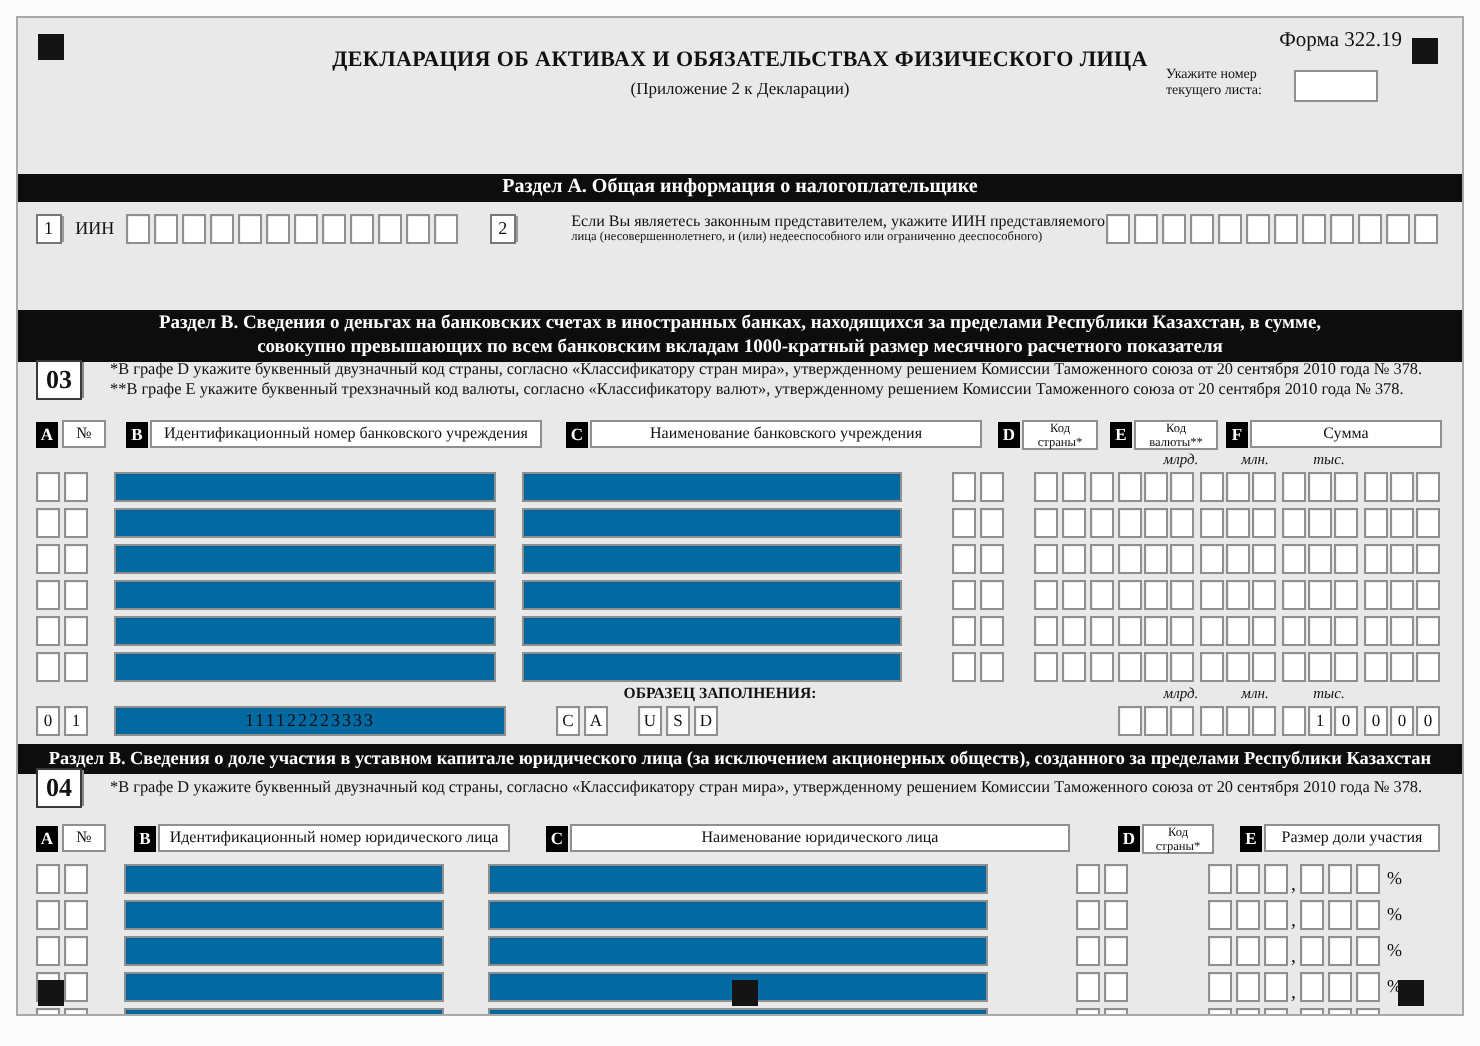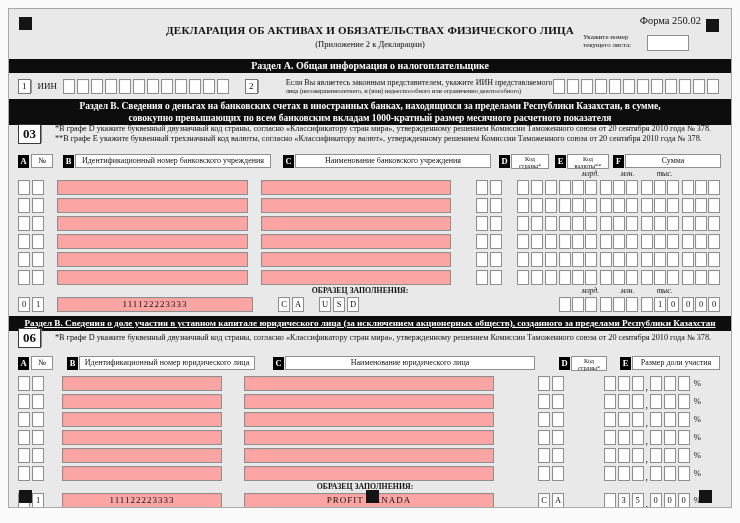"Форма 250.02" div.form-no { text: 250.02 -> 322.19 }
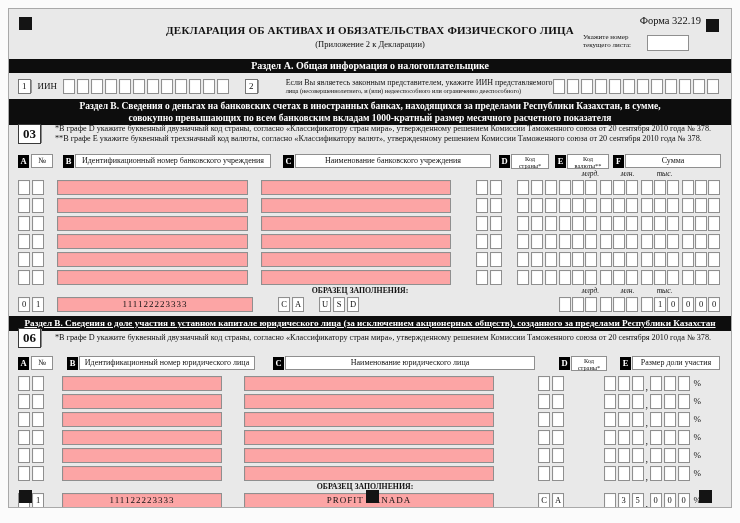"Раздел А. Общая информация о" .bar { margin-top: none -> 28px }
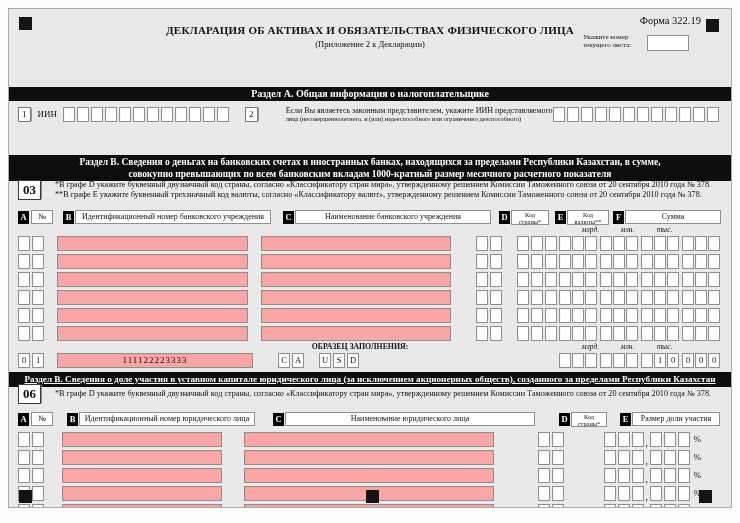"111122223333" .fbox { background: #fca5a5 -> #0369a1 }
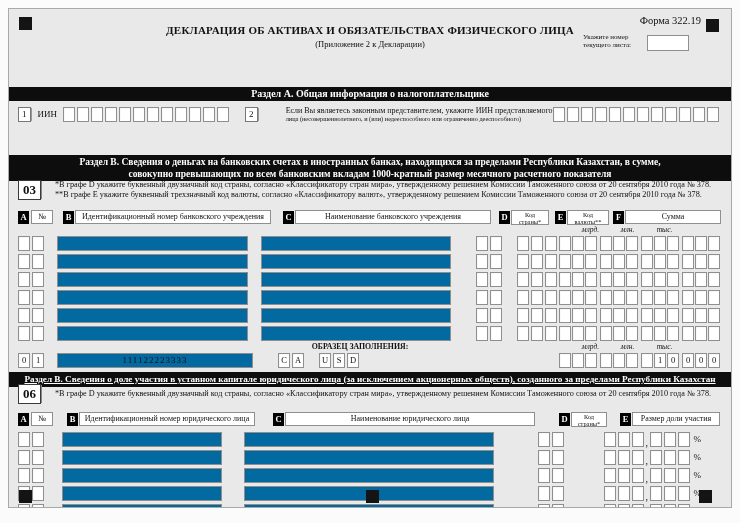"Раздел В. Сведения о доле" .bar-b2 { text-decoration: underline -> none }
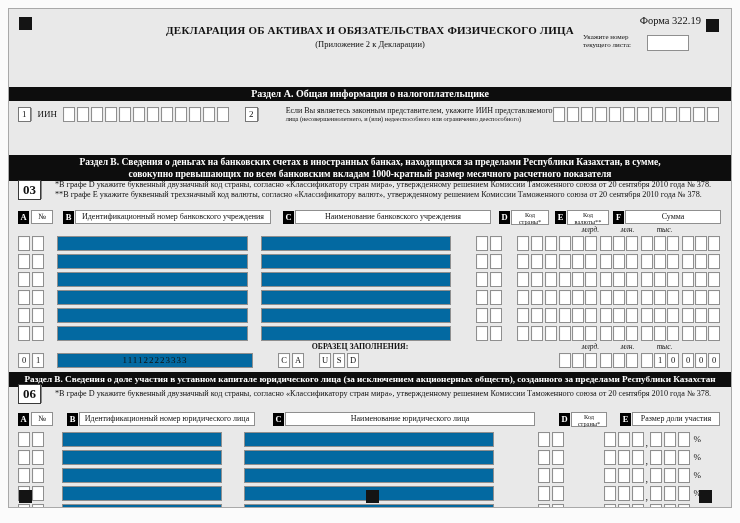"06" span.code { text: 06 -> 04 }
